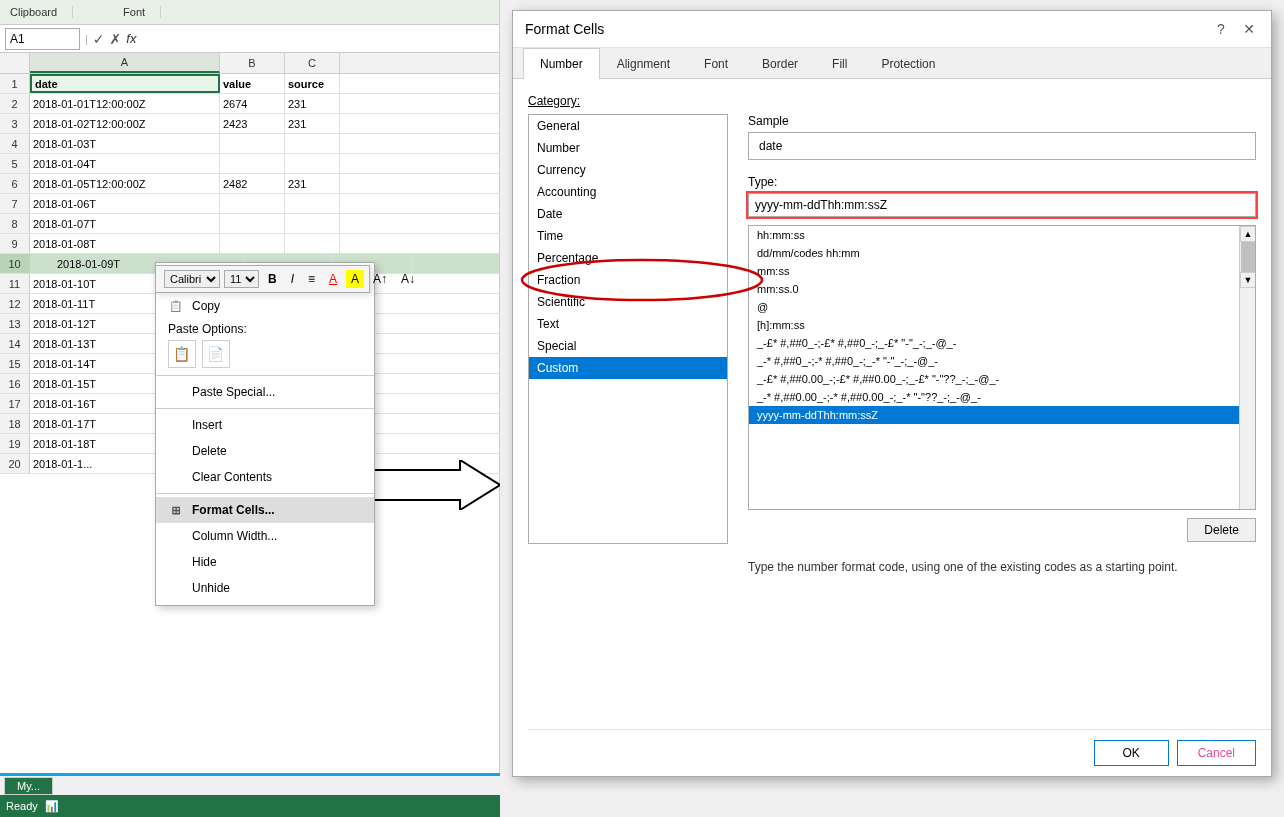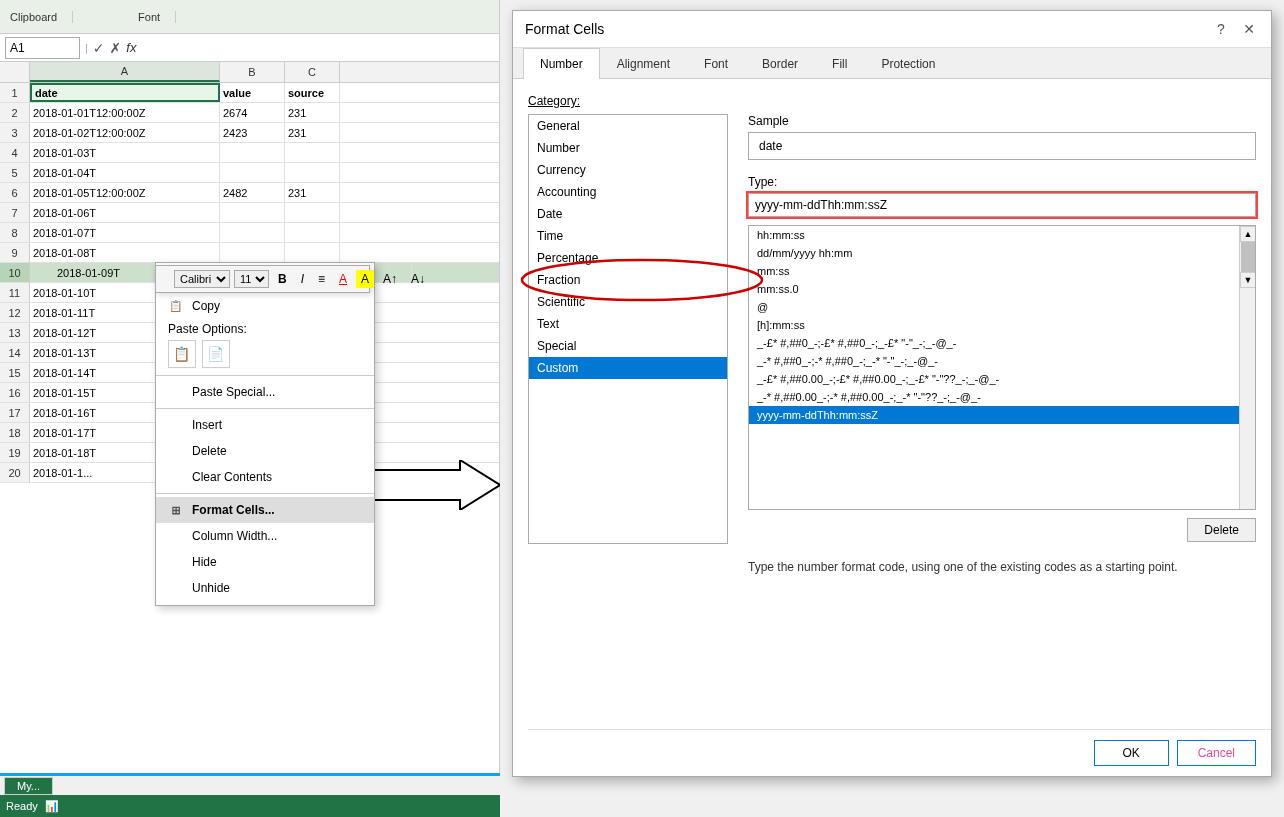"Clipboard" .ribbon-top { gap: 65px -> 50px; height: 34px -> 25px }
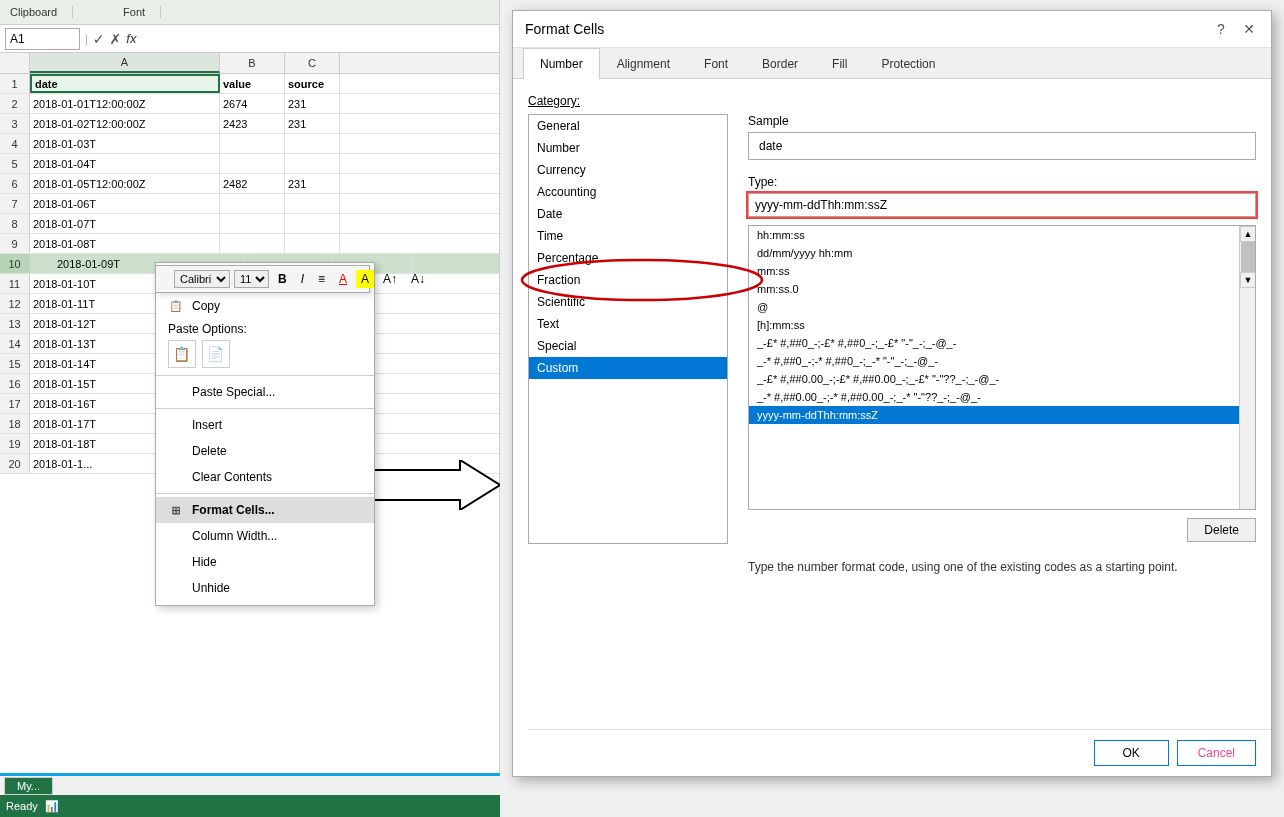"dd/mm/yyyy hh:mm" div.type-item { text: dd/mm/yyyy -> dd/mm/codes }
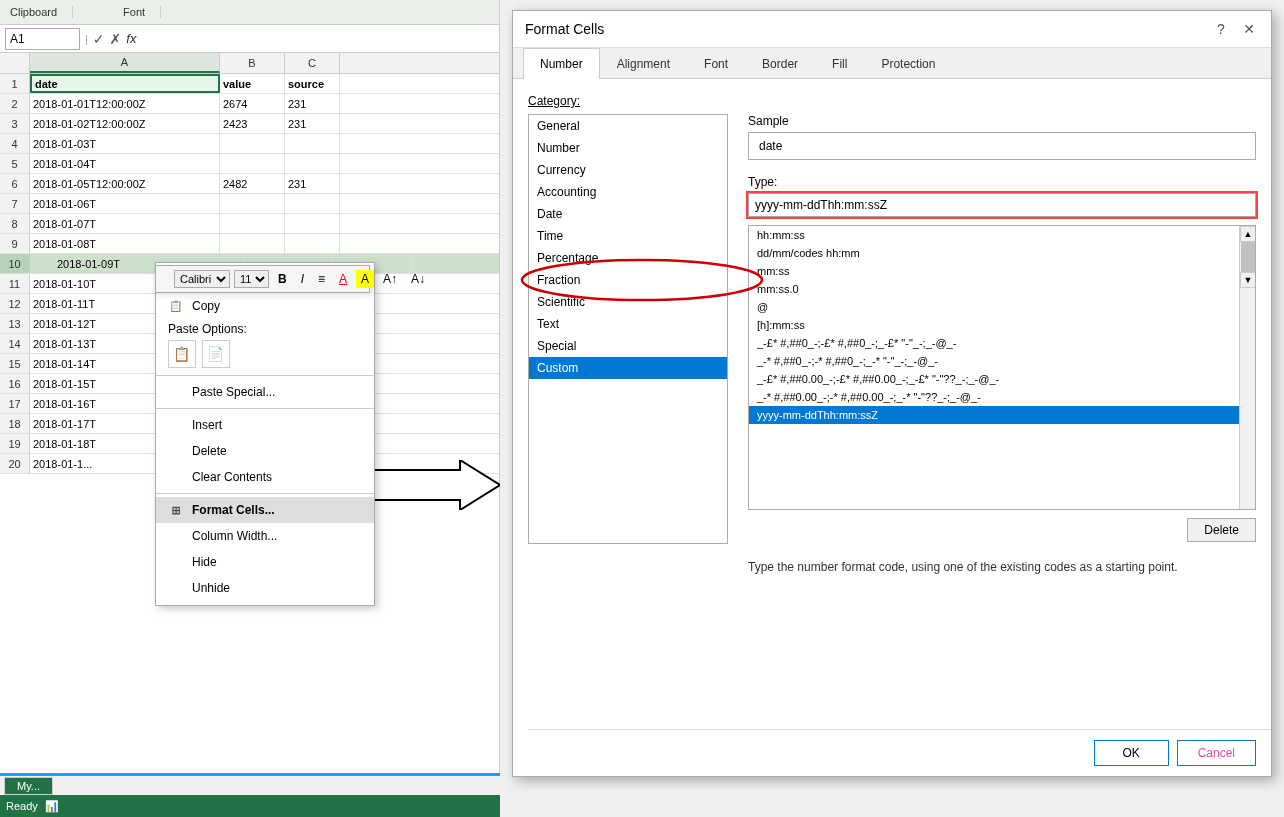"Calibri" .mini-toolbar { padding: 4px 18px -> 4px 8px }
